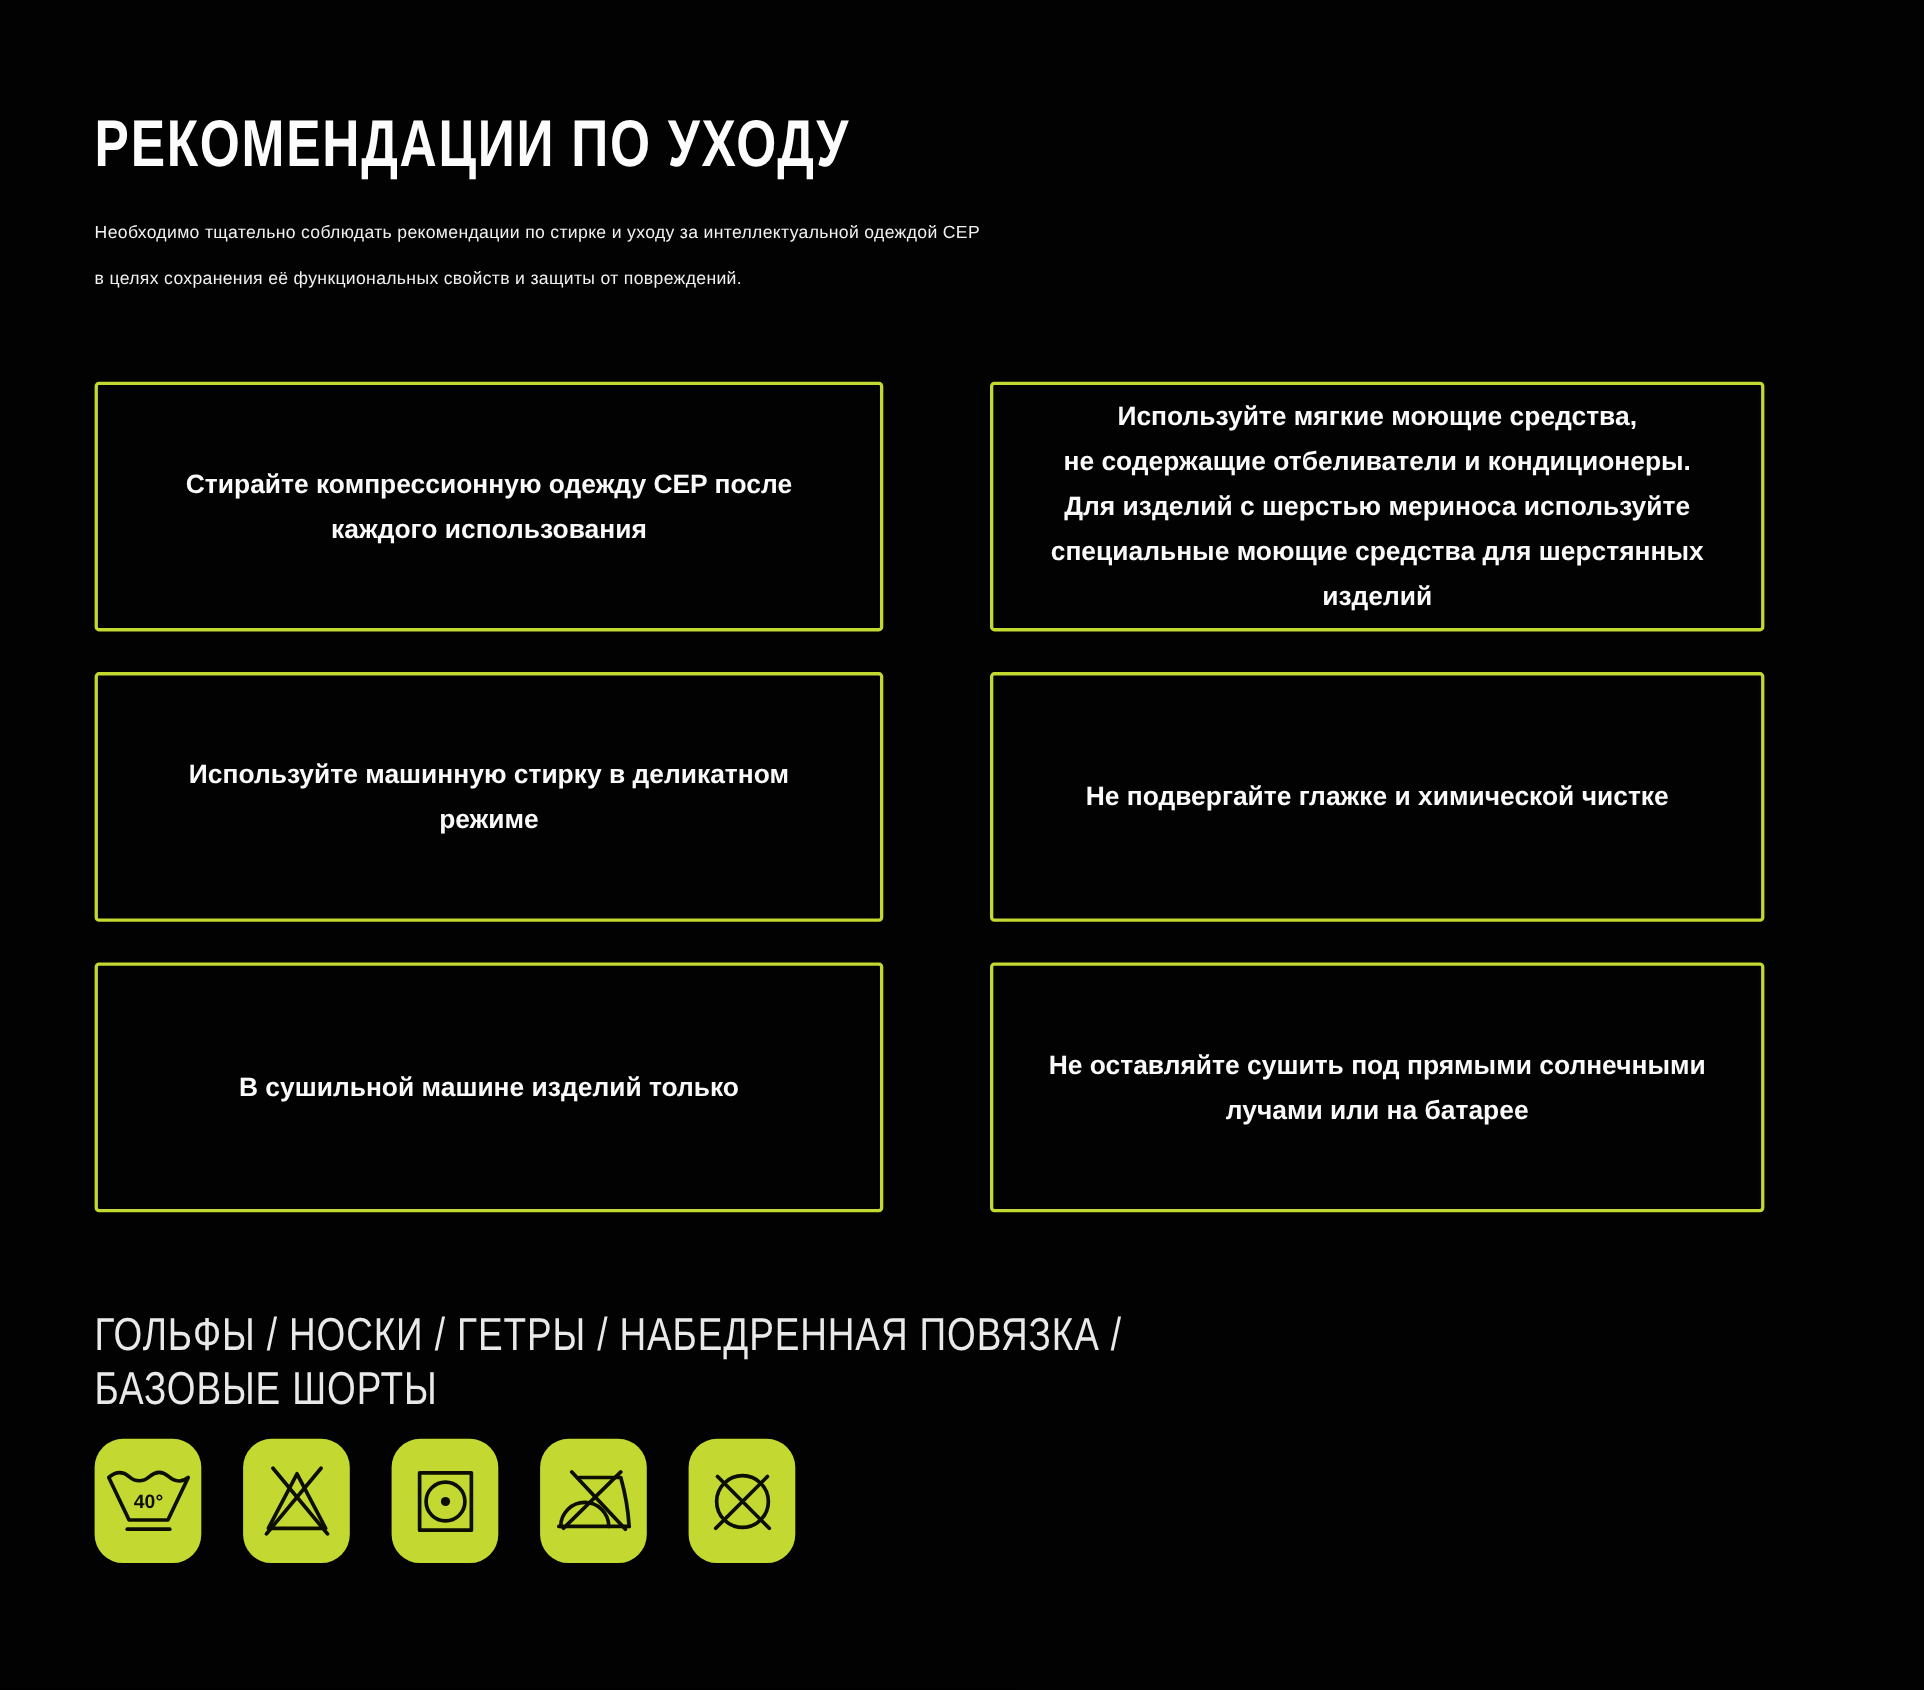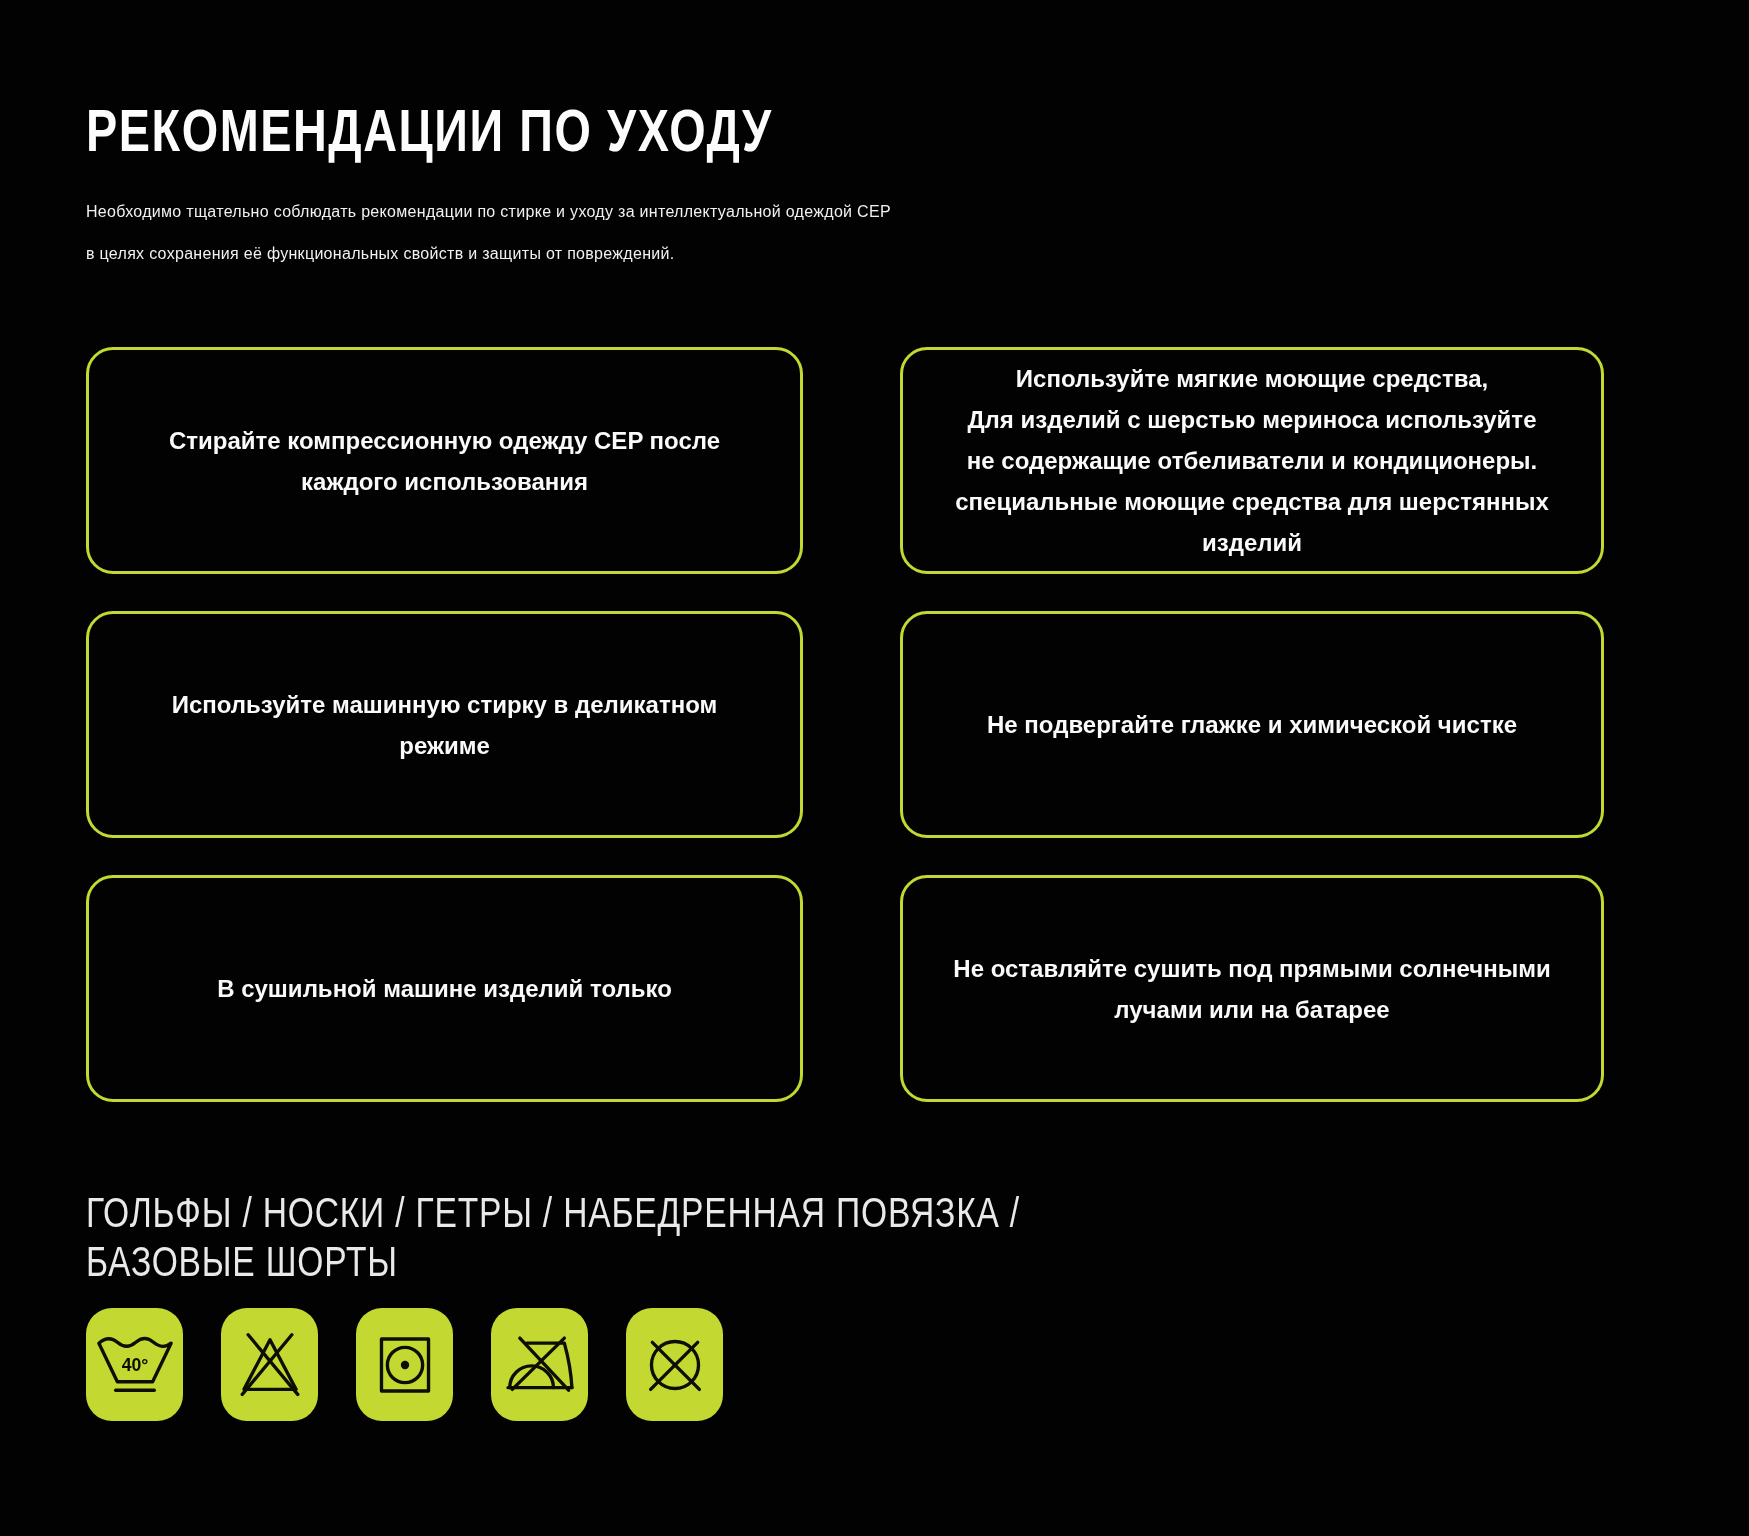"Используйте мягкие моющие средства," .card { border-radius: 27px -> 4px }
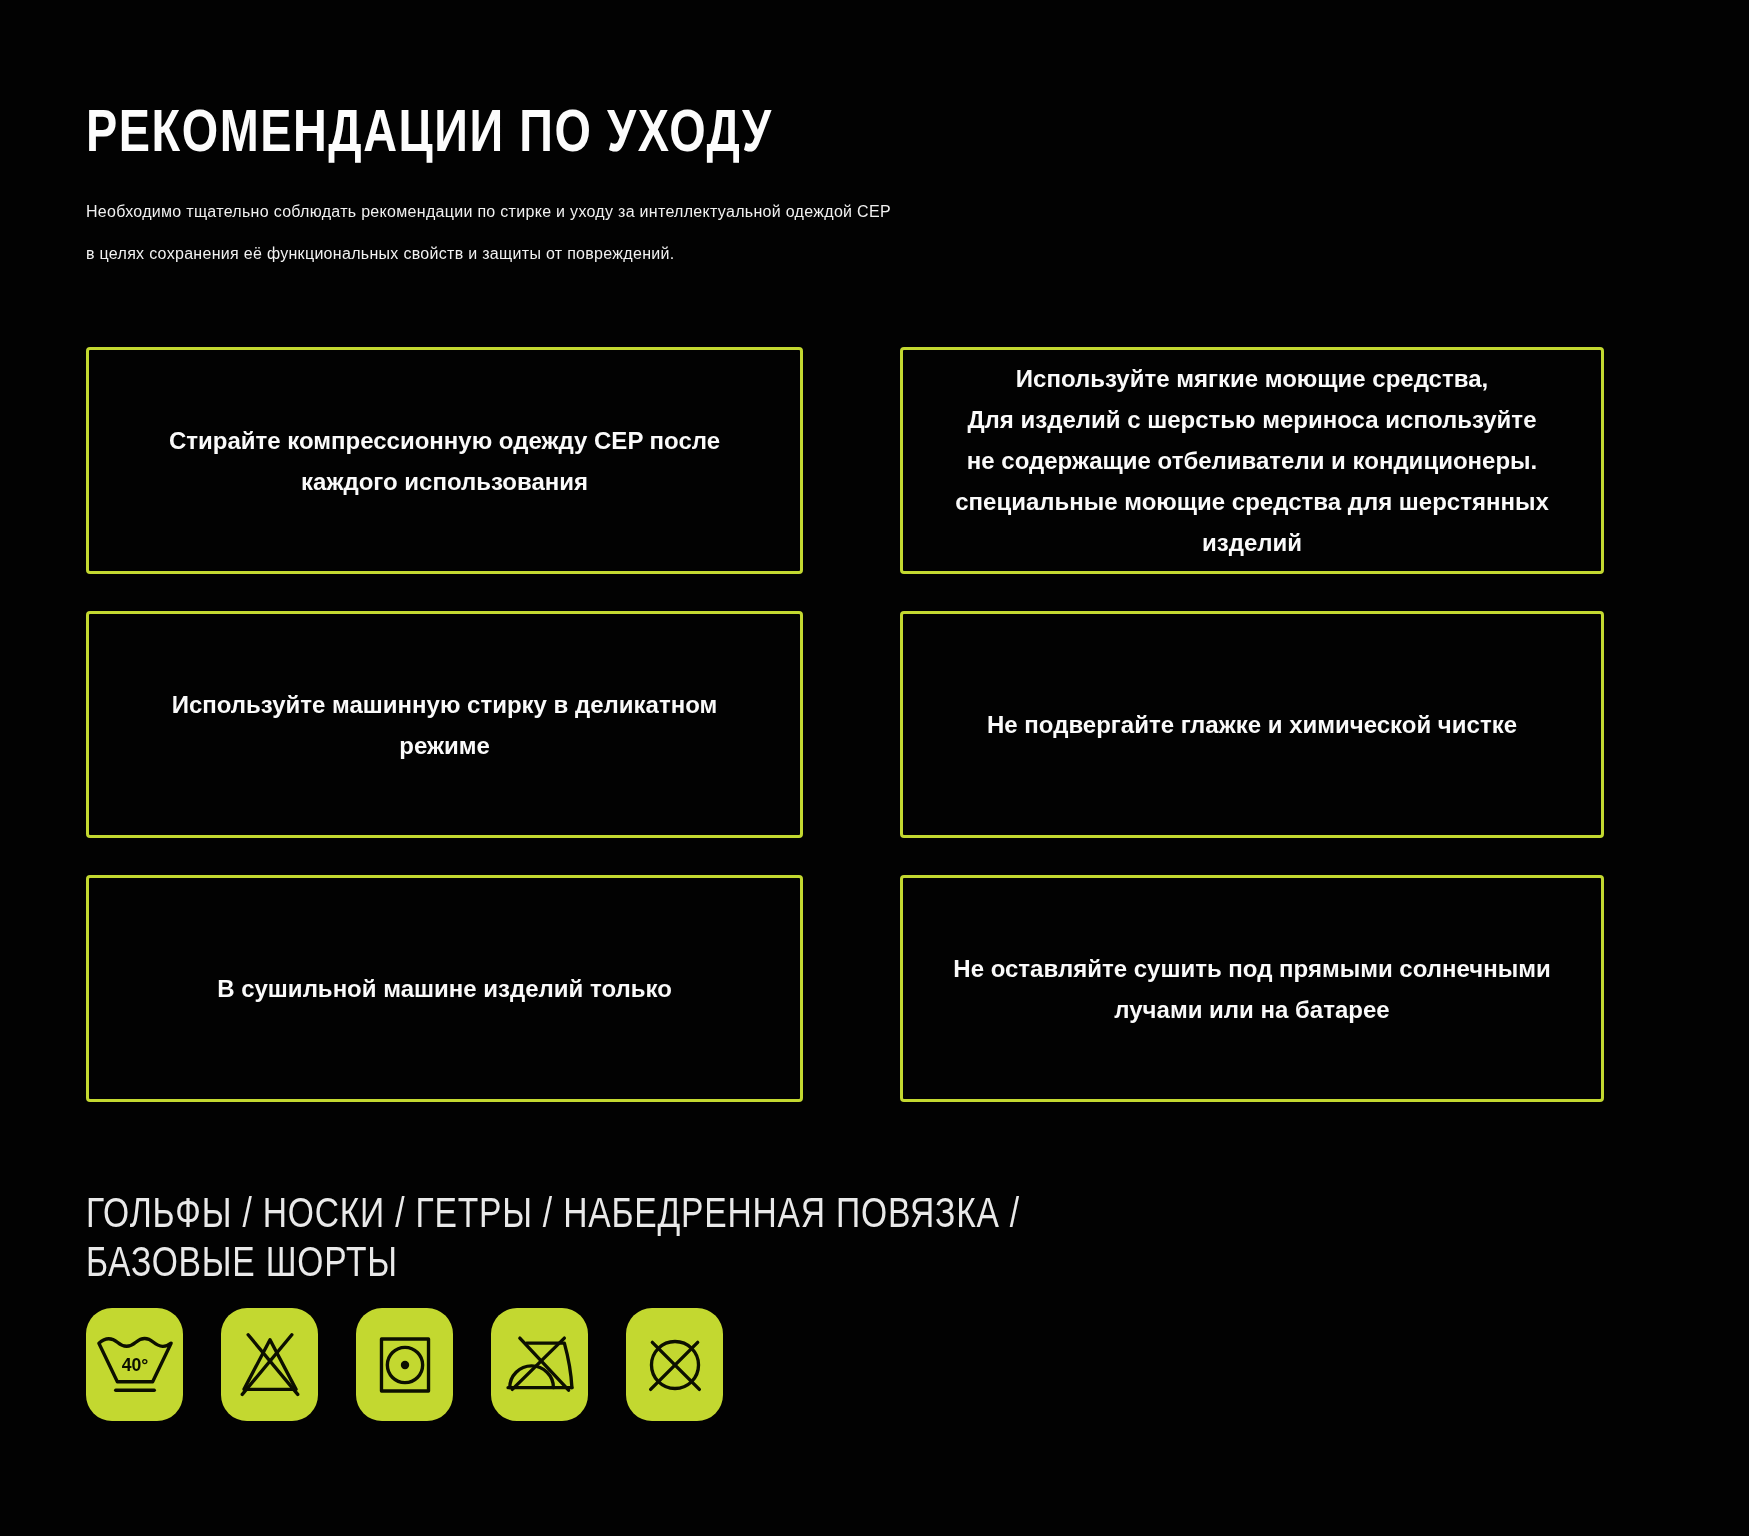"Для изделий с шерстью мериноса" div.line { order: before "не содержащие отбеливатели и" -> after "не содержащие отбеливатели и" }
